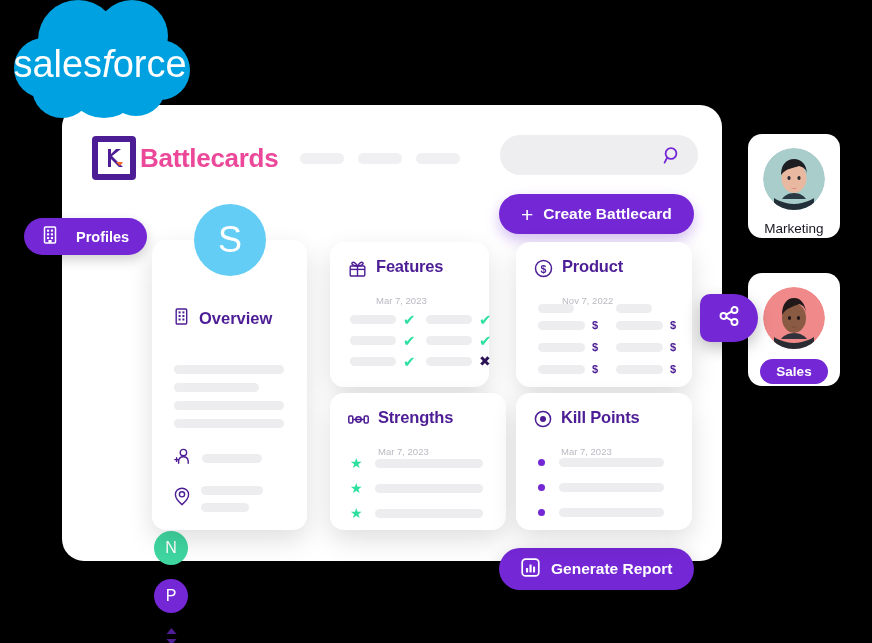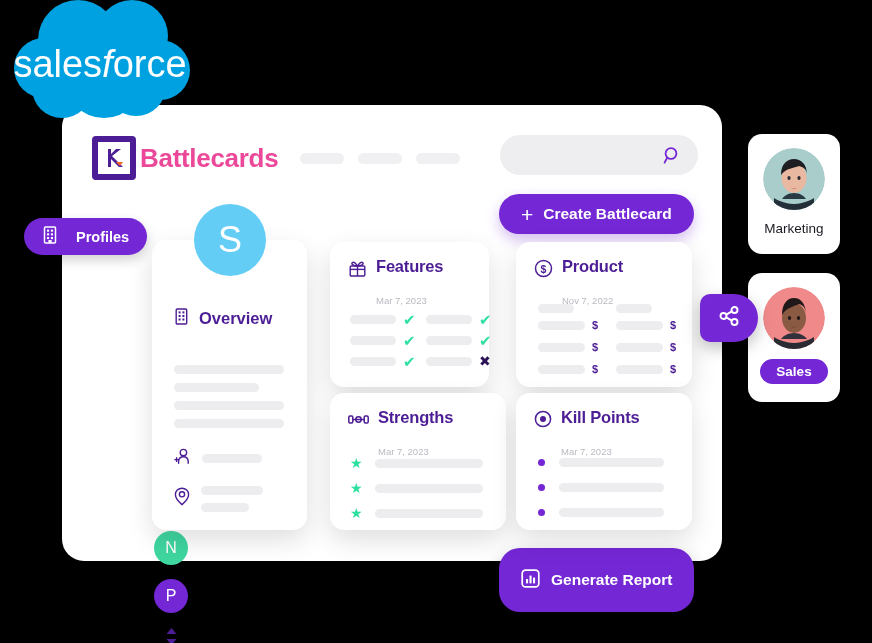"Marketing" .pcard { padding: 14px 0 18px -> 14px 0 2px }
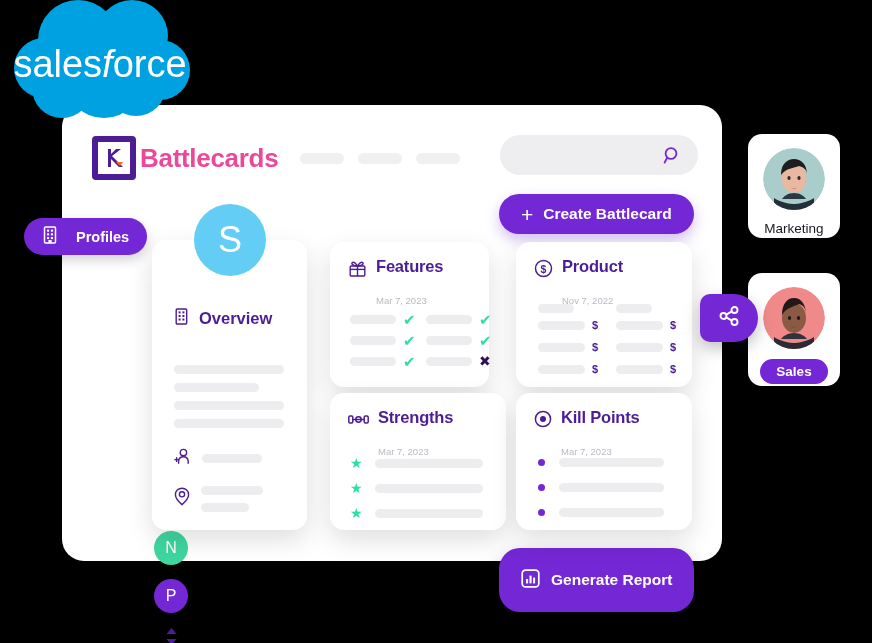"Generate Report" .btn-report { padding: 11px 22px -> 0 22px }
